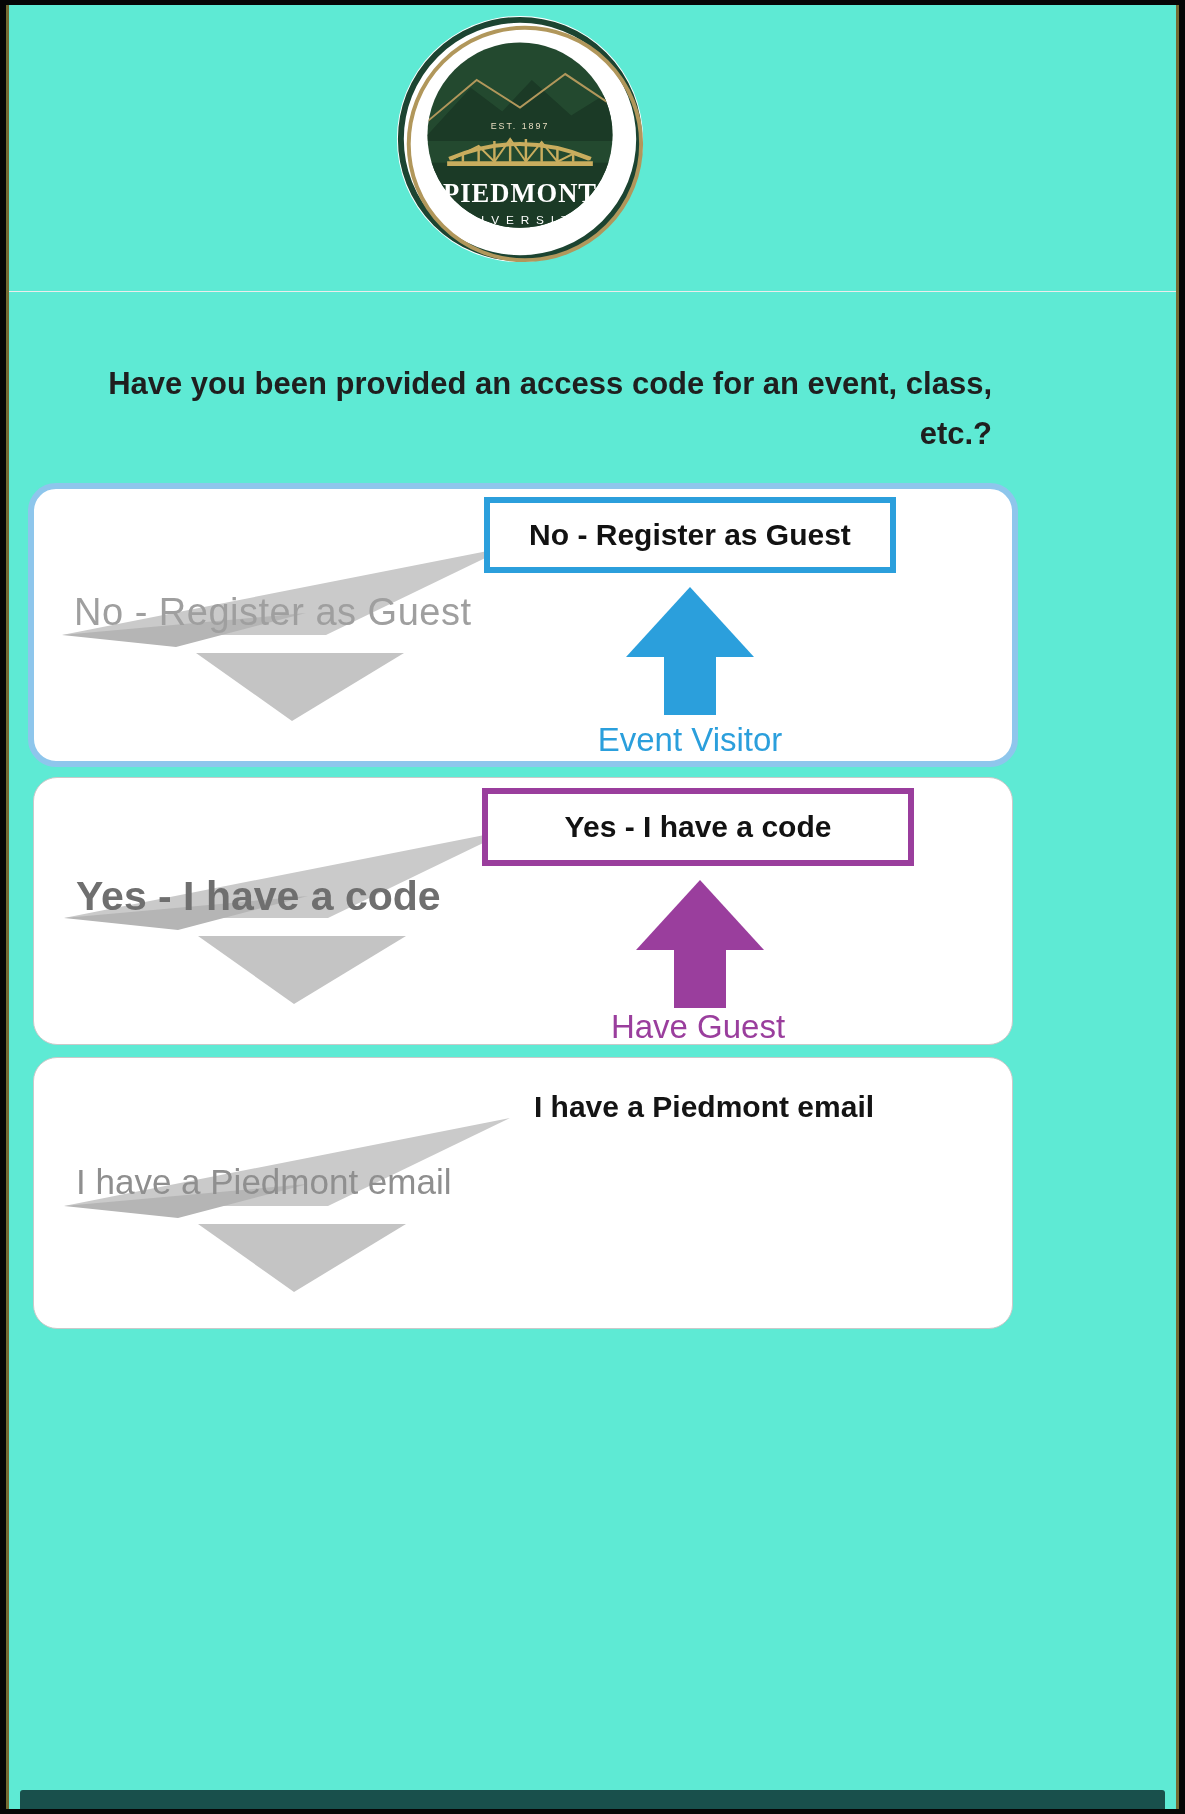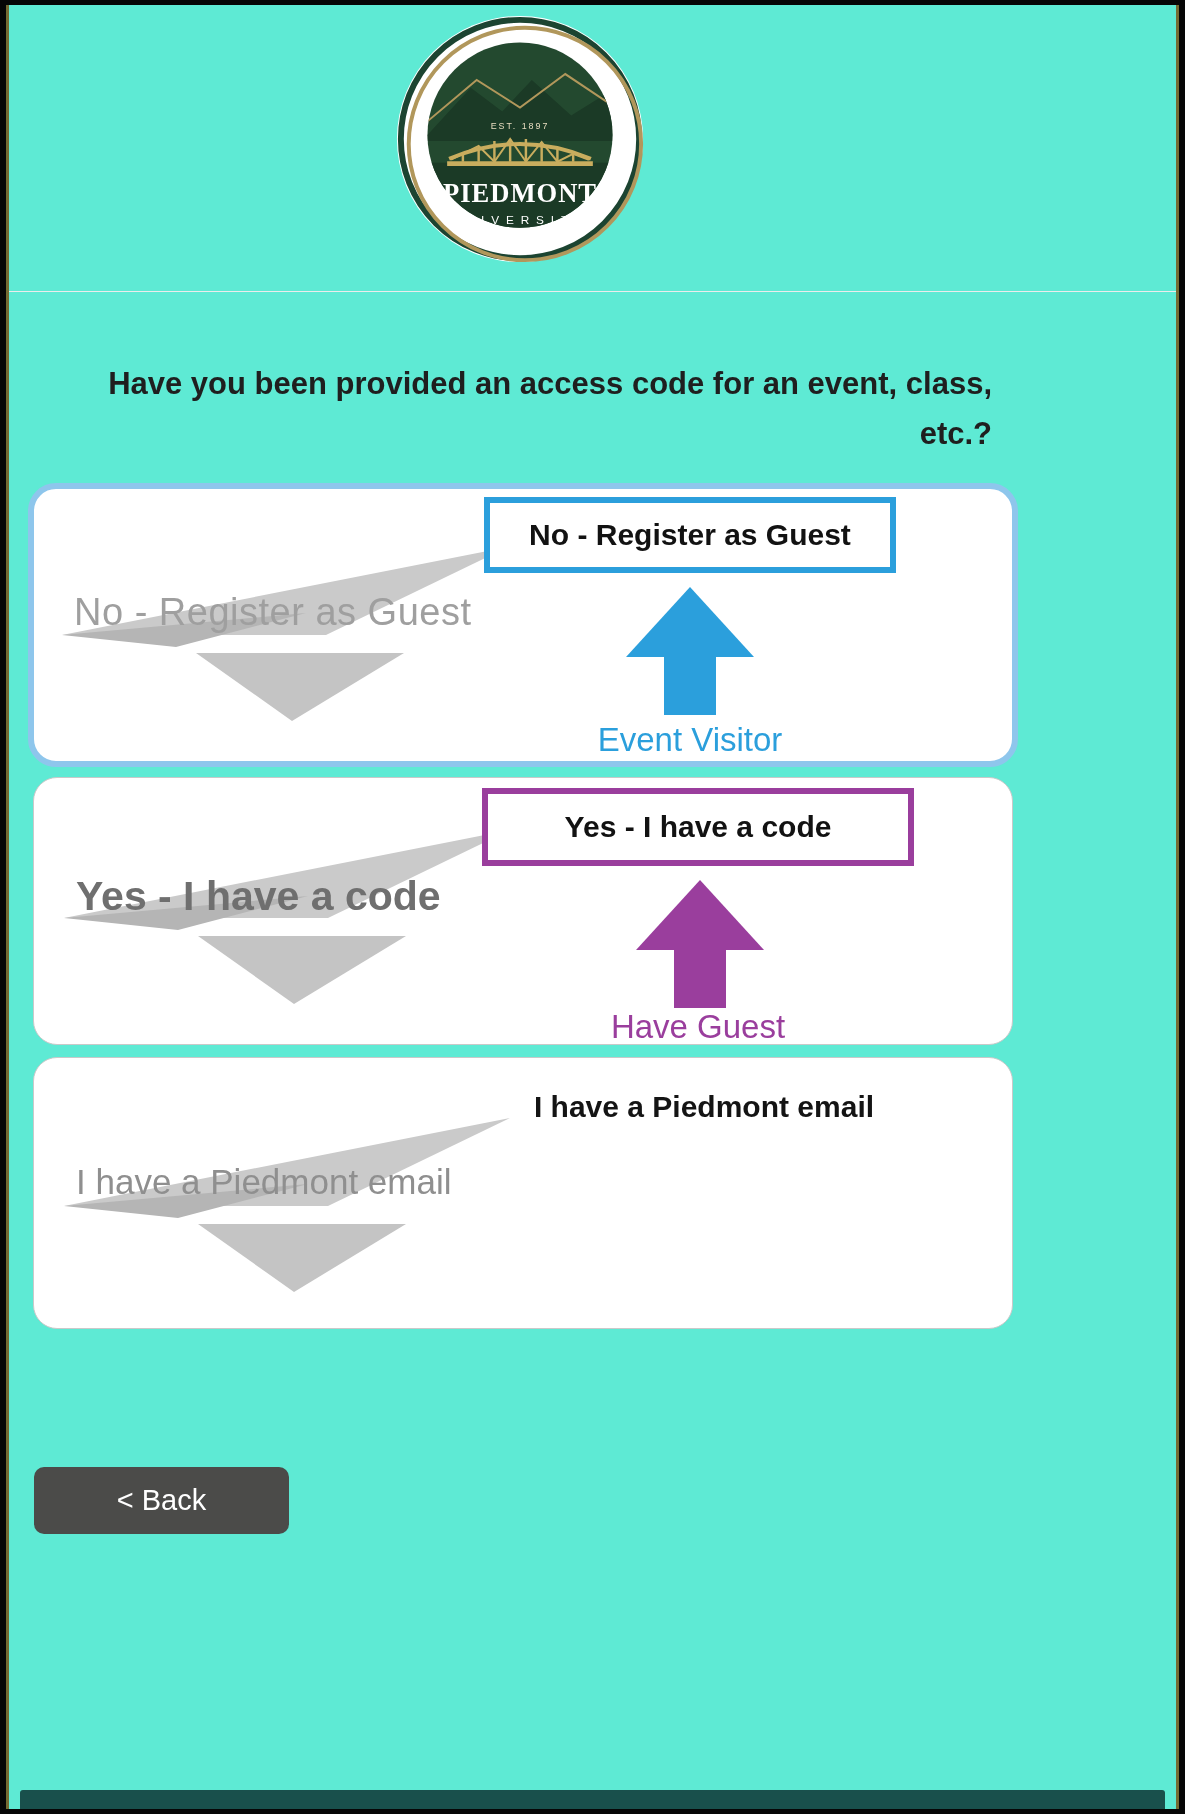"< Back" button.back-btn { html: <button>&lt; Back</button> -> none }
